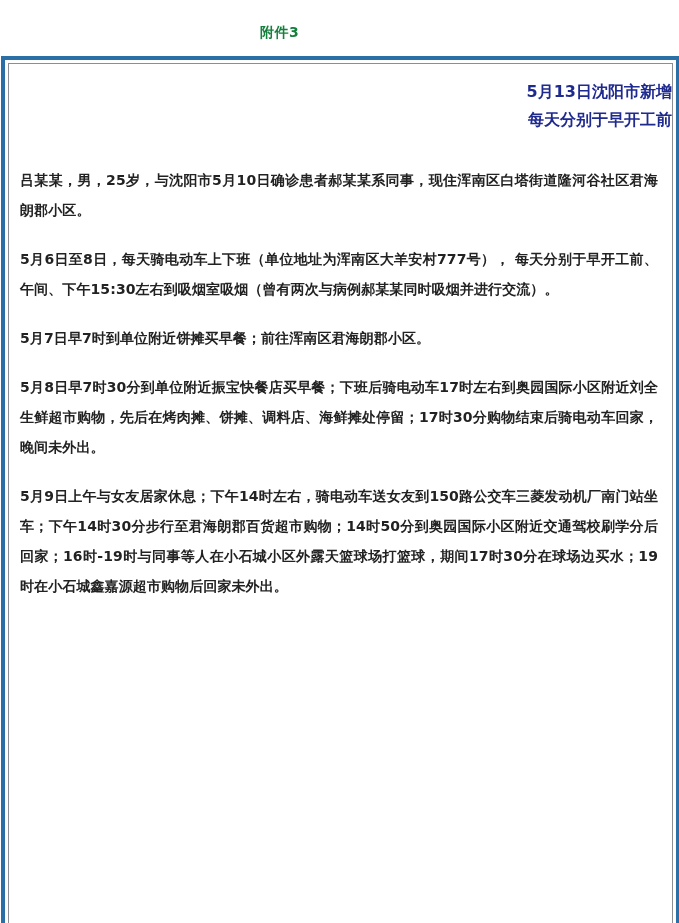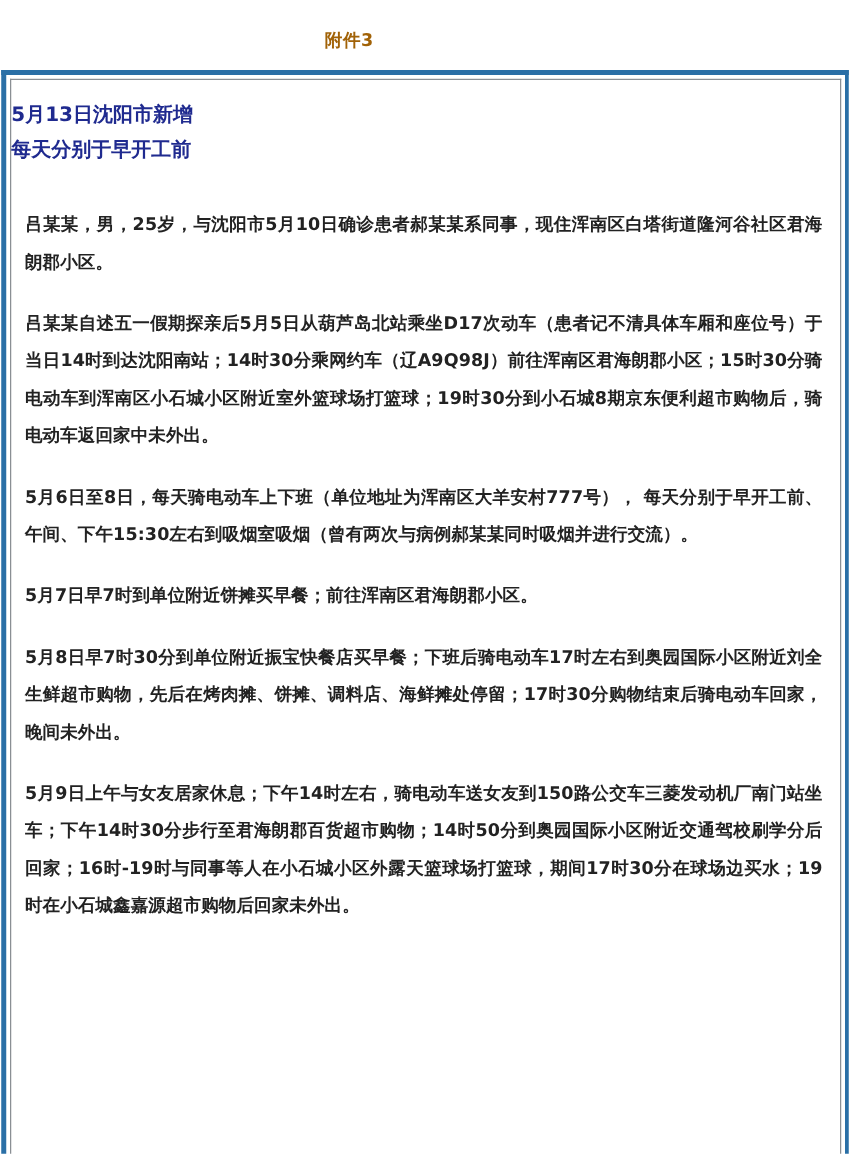"附件3" .attach-label { color: #a16207 -> #15803d }
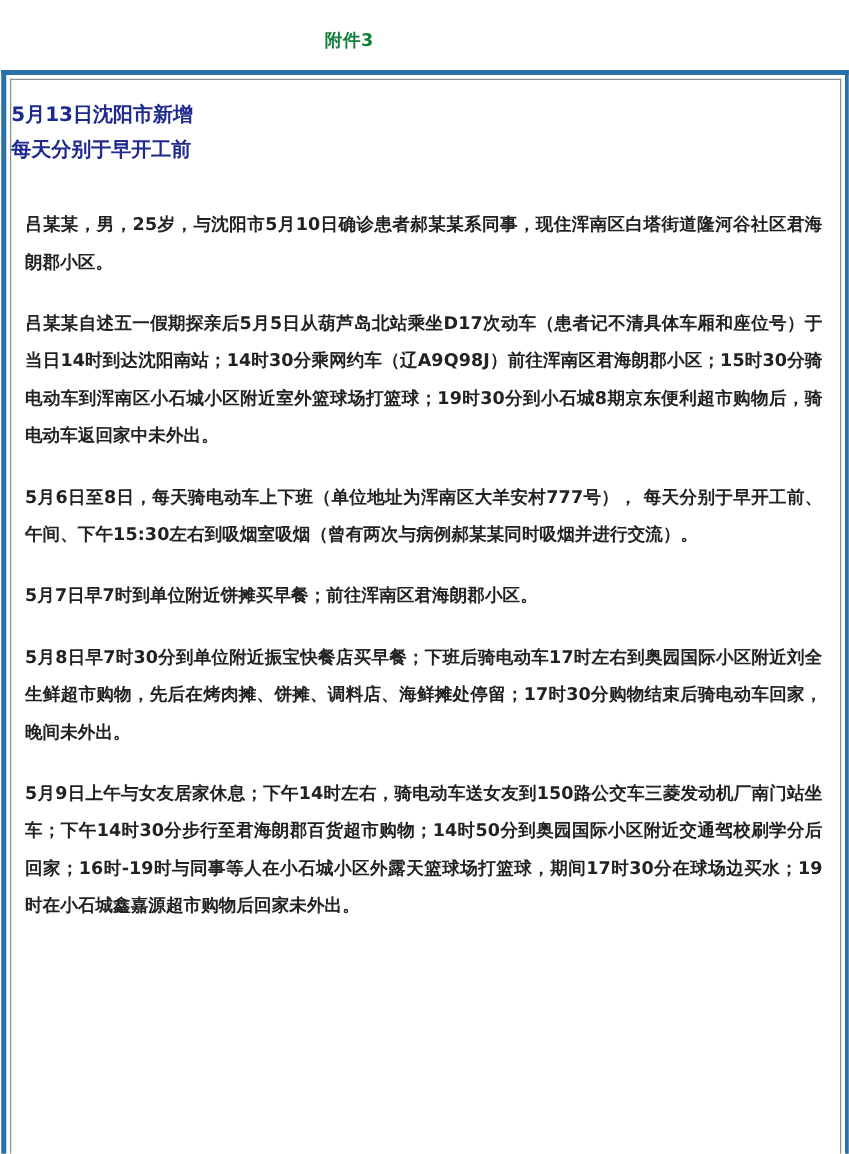"5月13日沈阳市新增" .title { text-align: left -> right }
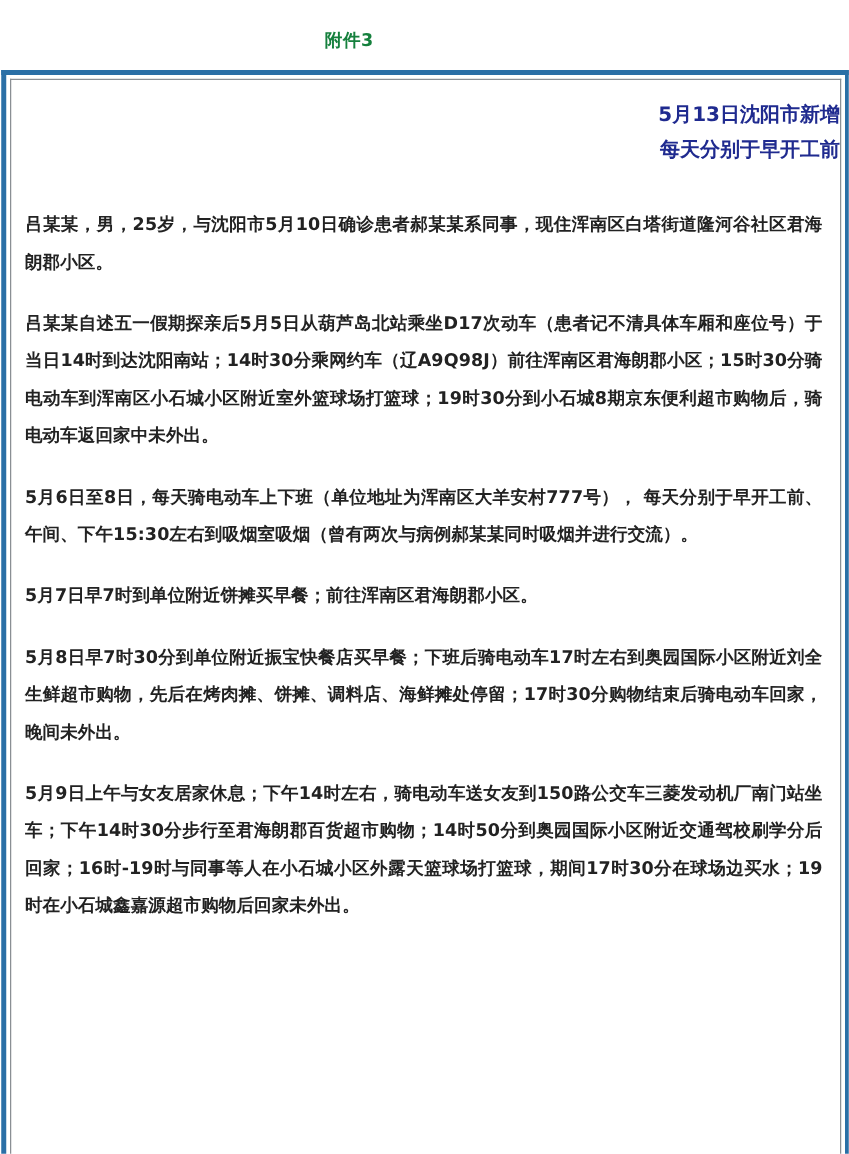"吕某某自述五一假期探亲后5月5日从葫芦岛北站乘坐D17次动车（患者记不清具体车厢" p.para { html: <p>吕某某自述五一假期探亲后5月5日从葫芦岛北站乘坐D17次动车（患者记不清具体车厢和座位号）于当日14时到达沈阳南站；14时30分乘网约车（辽A9Q98J）前往浑南区君海朗郡小区；15时30分骑电动车到浑南区小石城小区附近室外篮球场打篮球；19时30分到小石城8期京东便利超市购物后，骑电动车返回家中未外出。</p> -> none }
